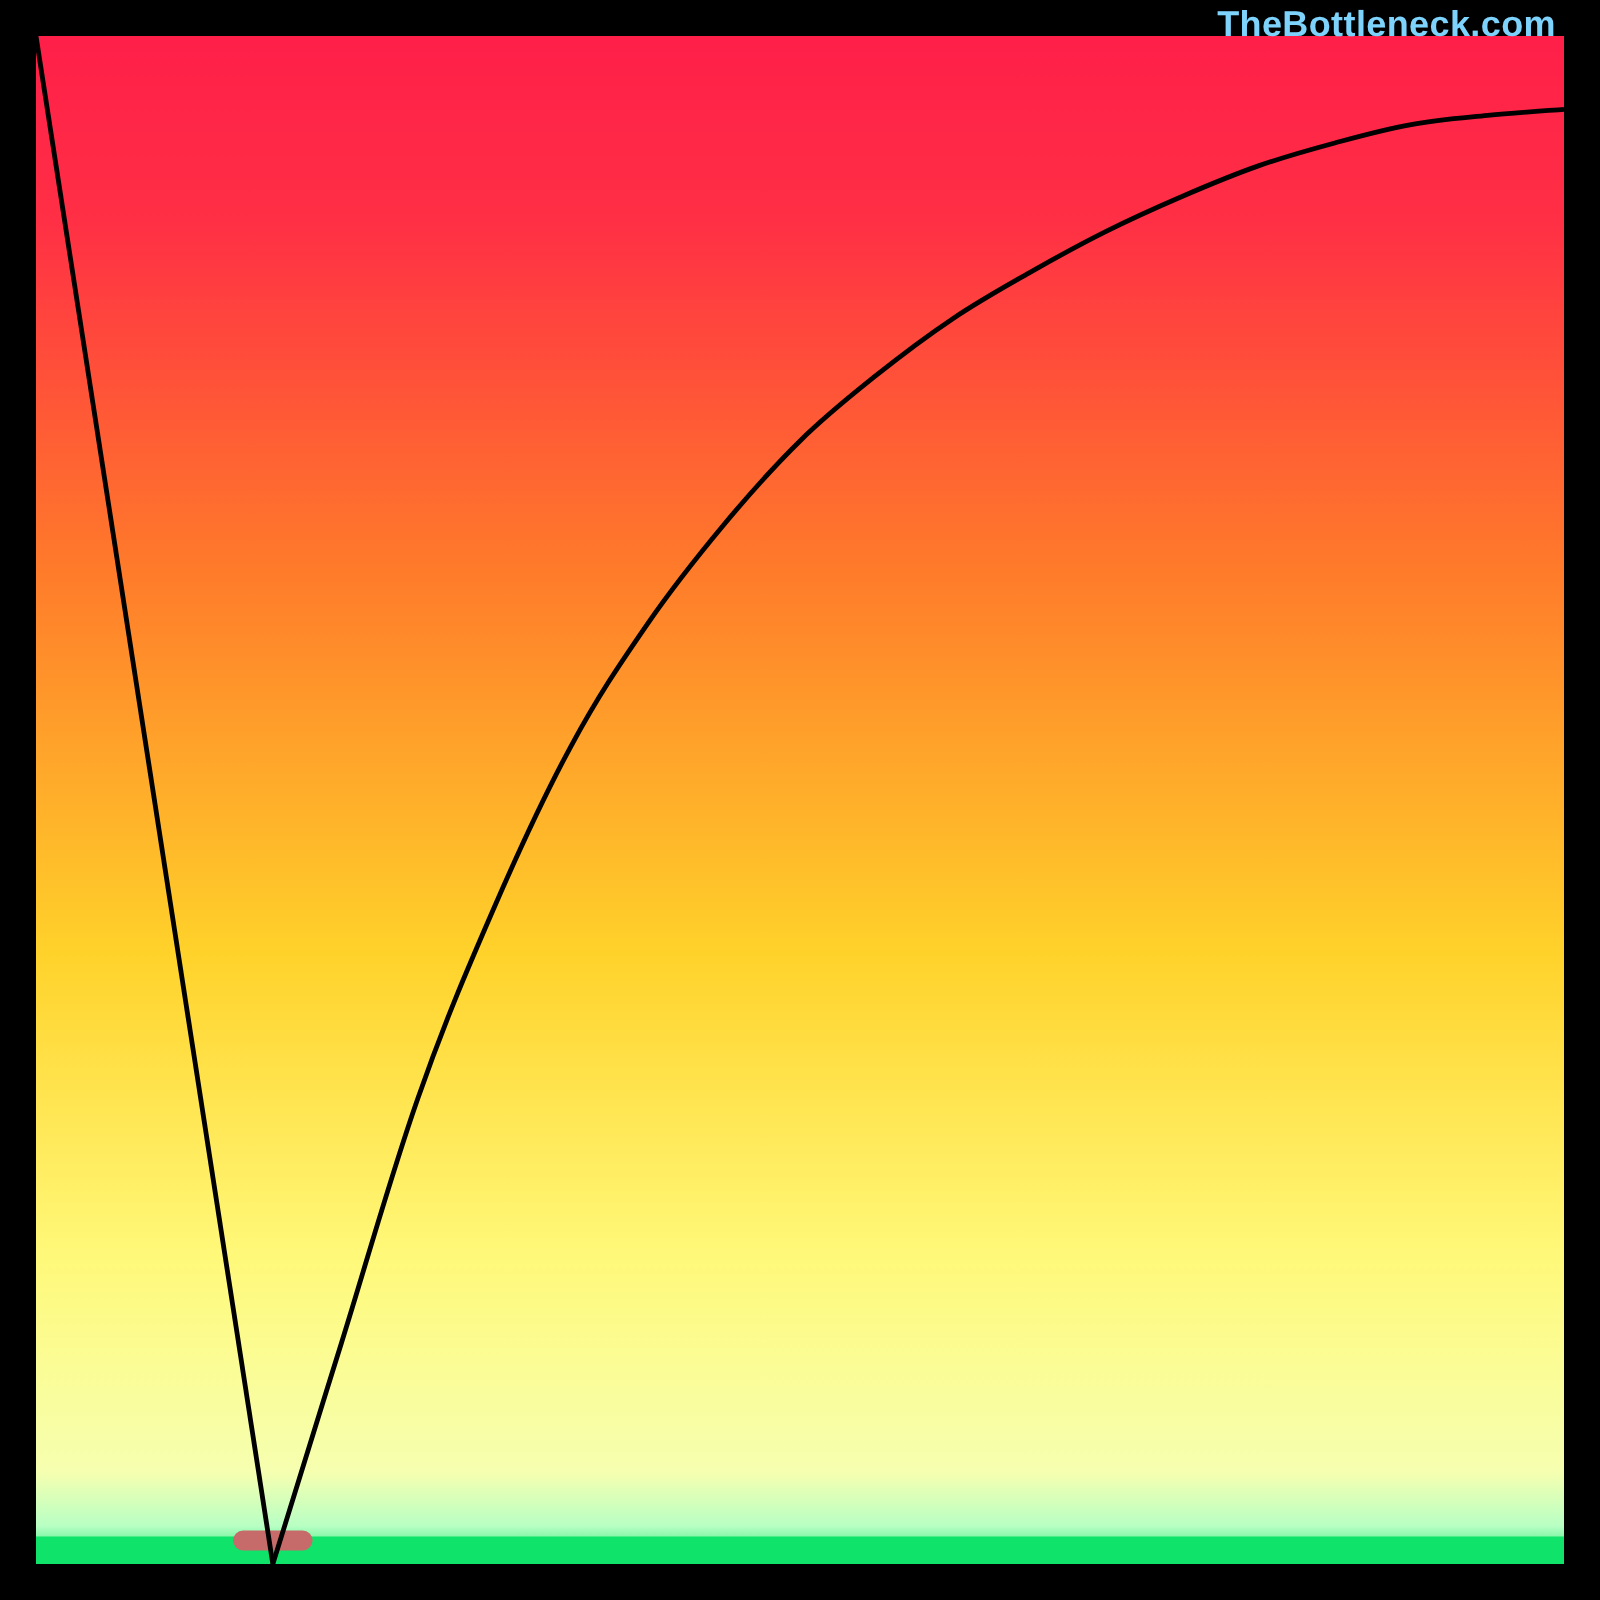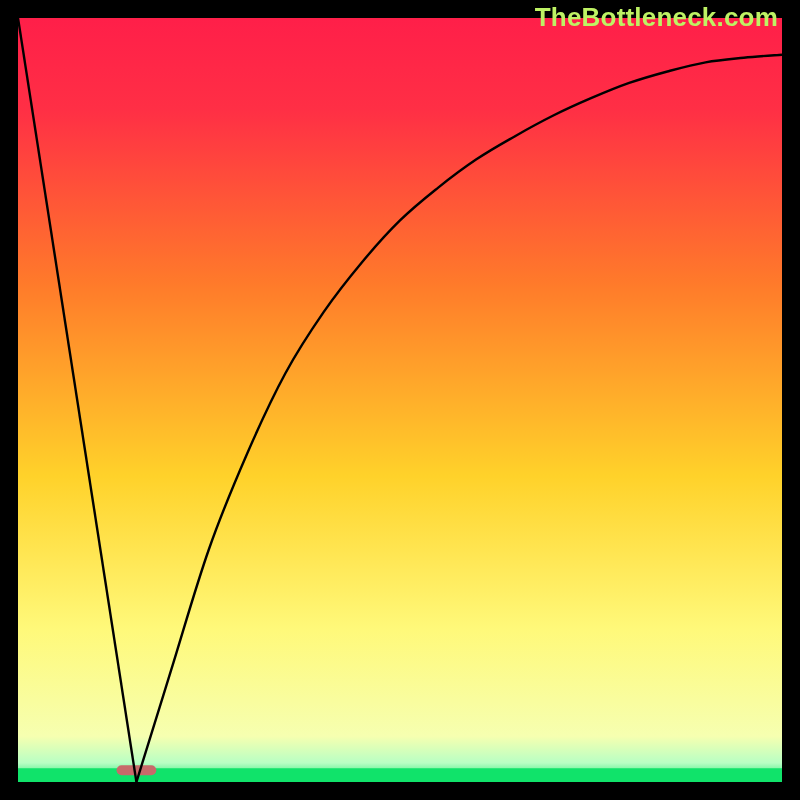"TheBottleneck.com" .watermark { color: #bef264 -> #7dd3fc; font-size: 26px -> 18px }
